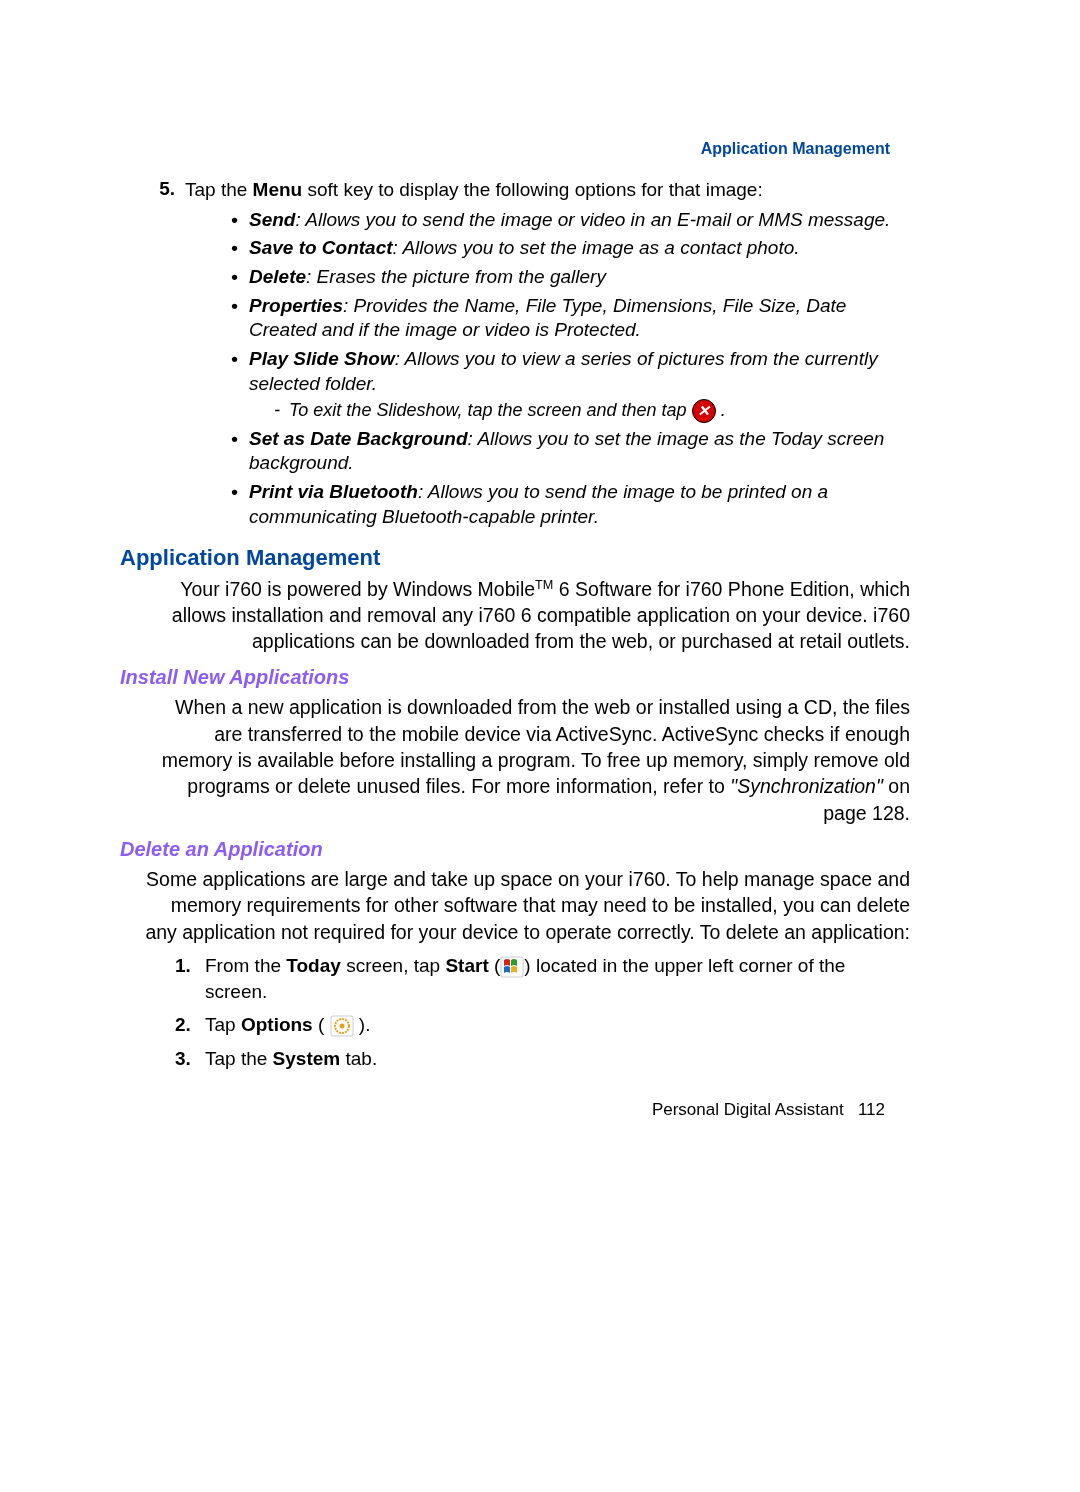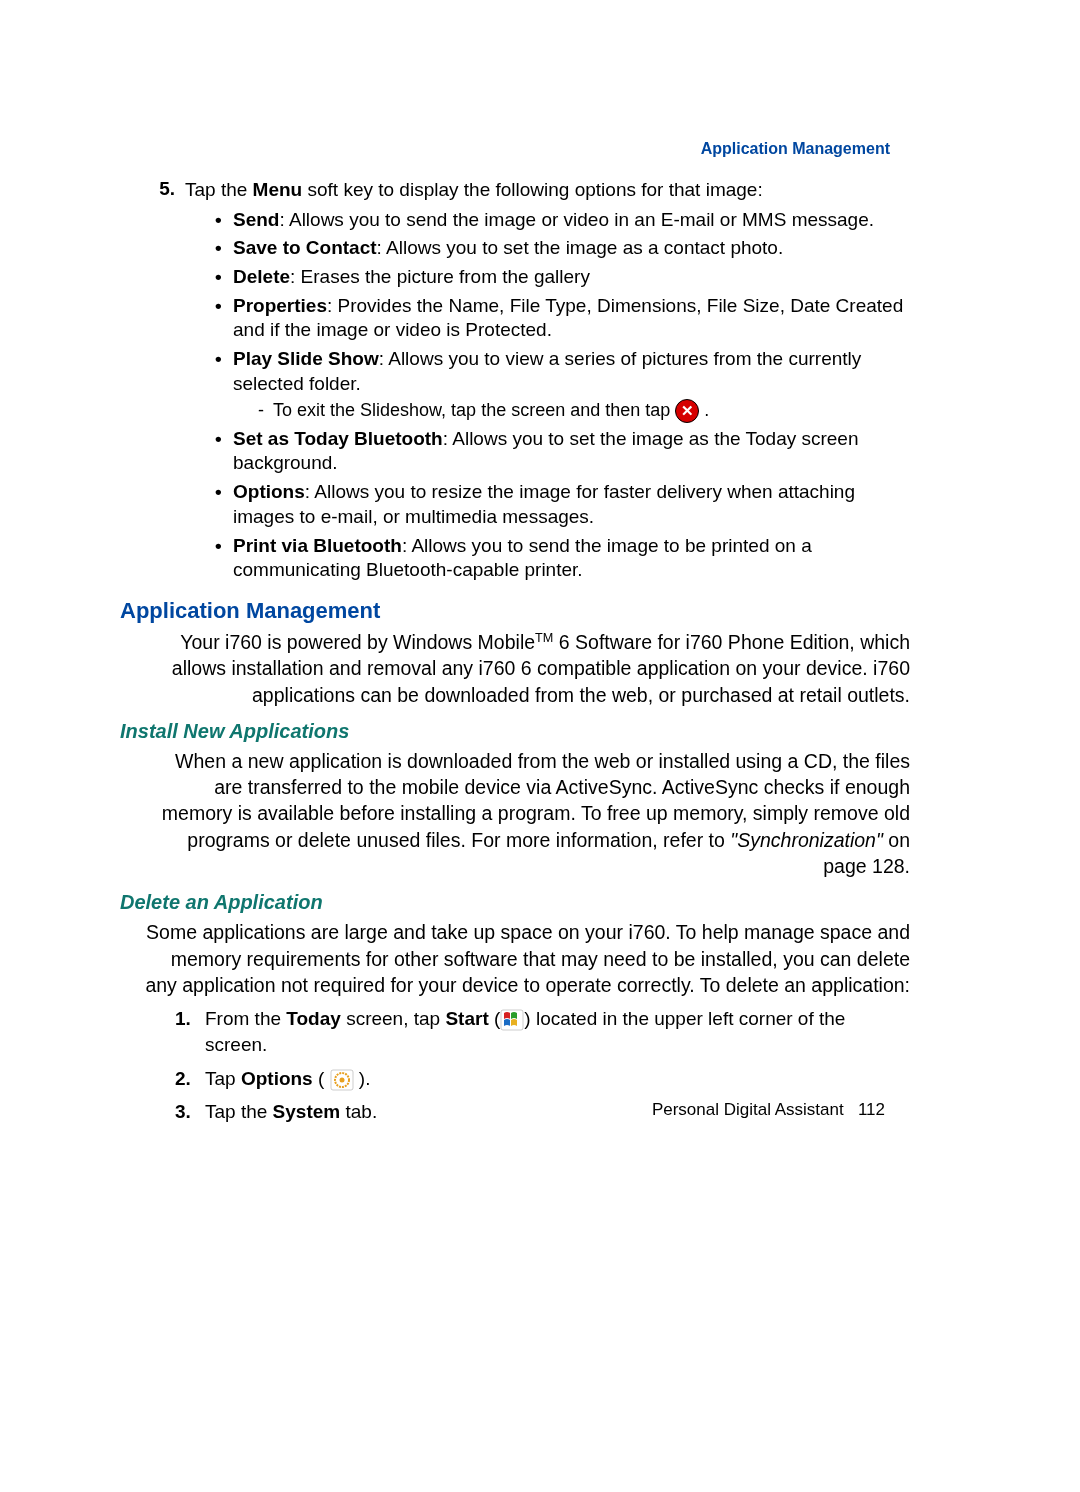"Send: Allows you to send" .bullet-list { font-style: none -> italic; margin: 3px 0 -> 3px 16px }
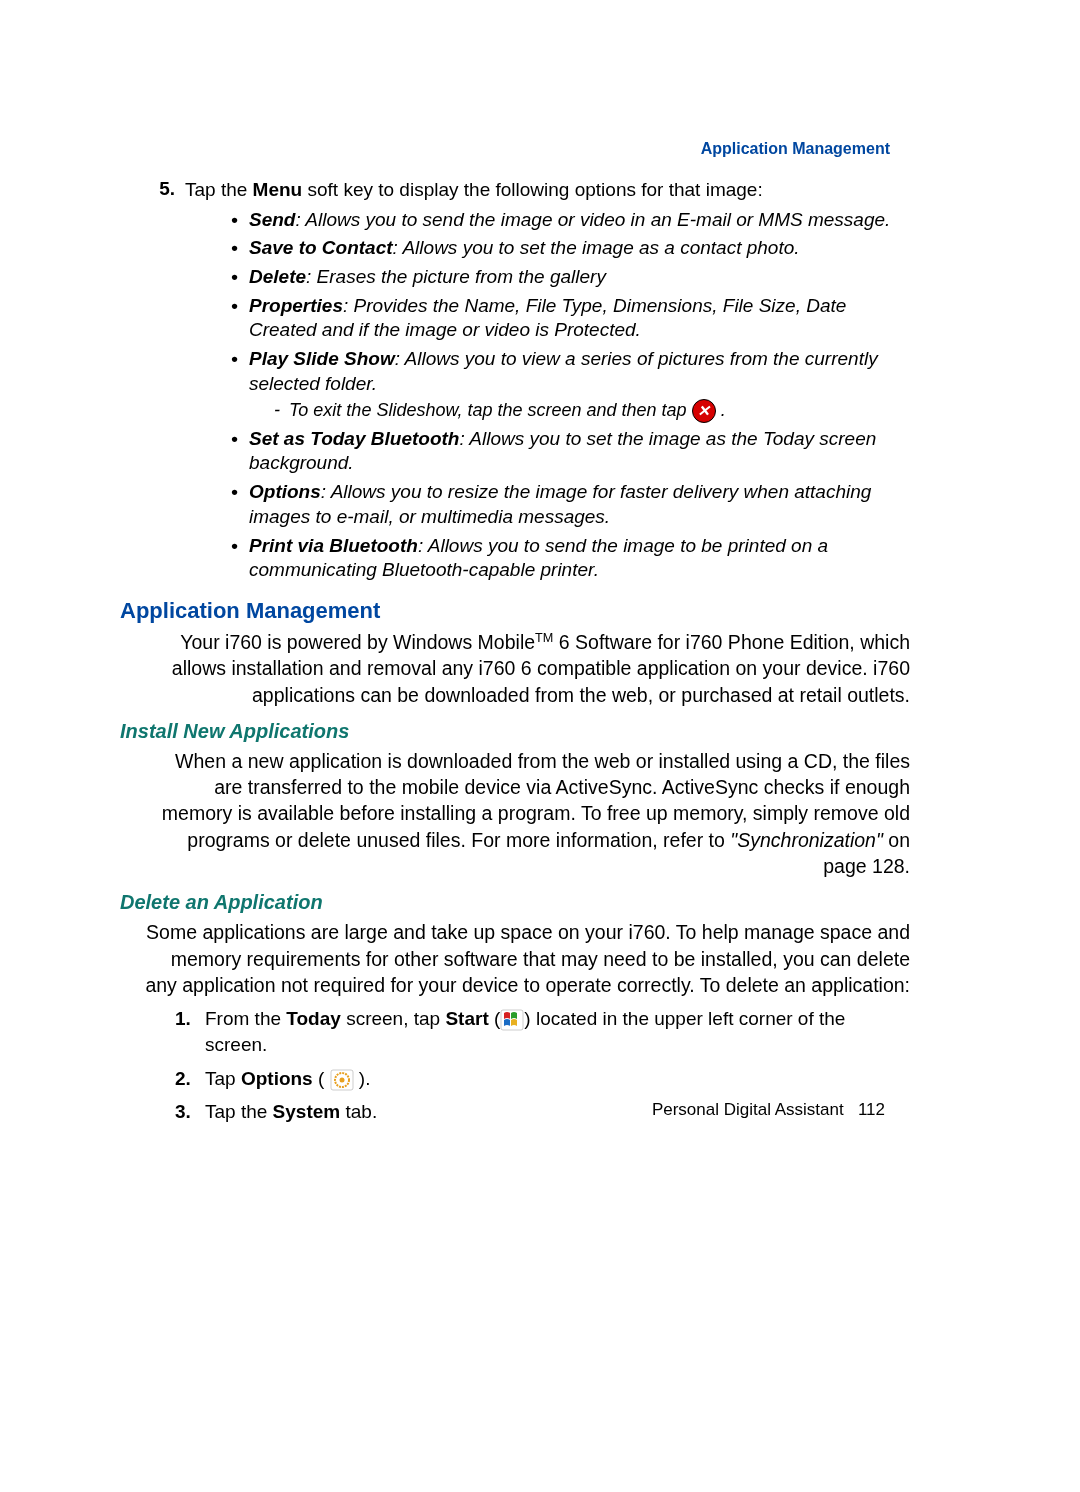"Set as Today Bluetooth" span.bold { text: Today Bluetooth -> Date Background }
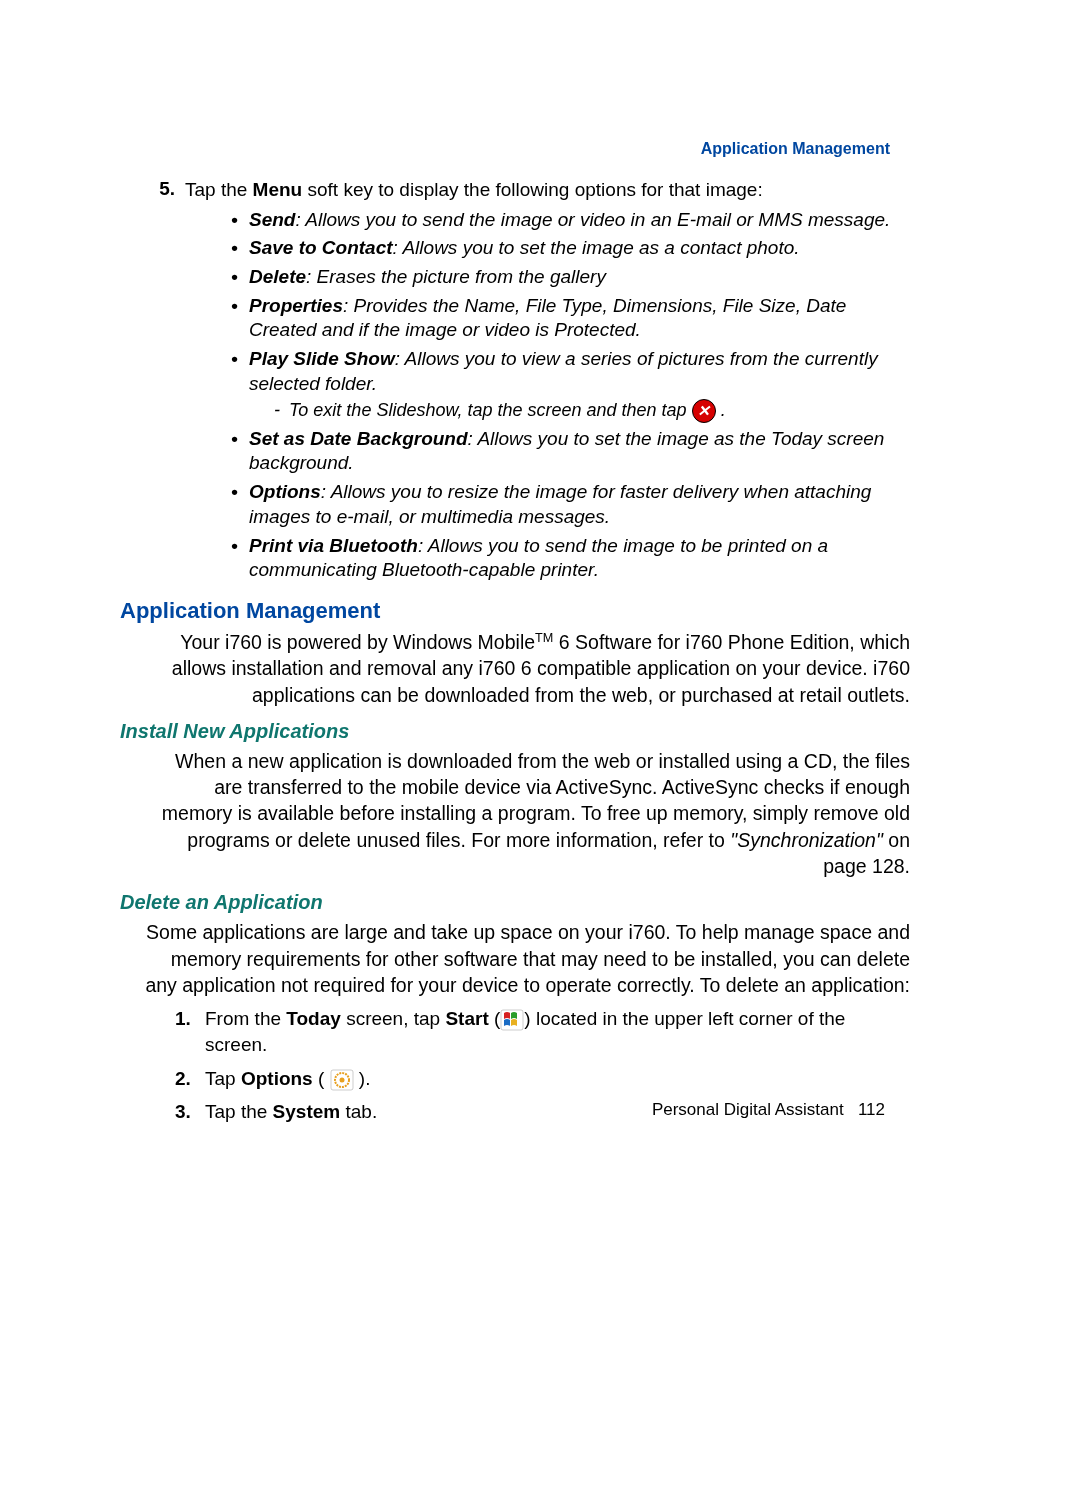"Options: Allows you to resize" li { html: <li><span>Options</span><span>: Allows you to resize the image for faster delivery when attaching images to e-mail, or multimedia messages.</span></li> -> none }
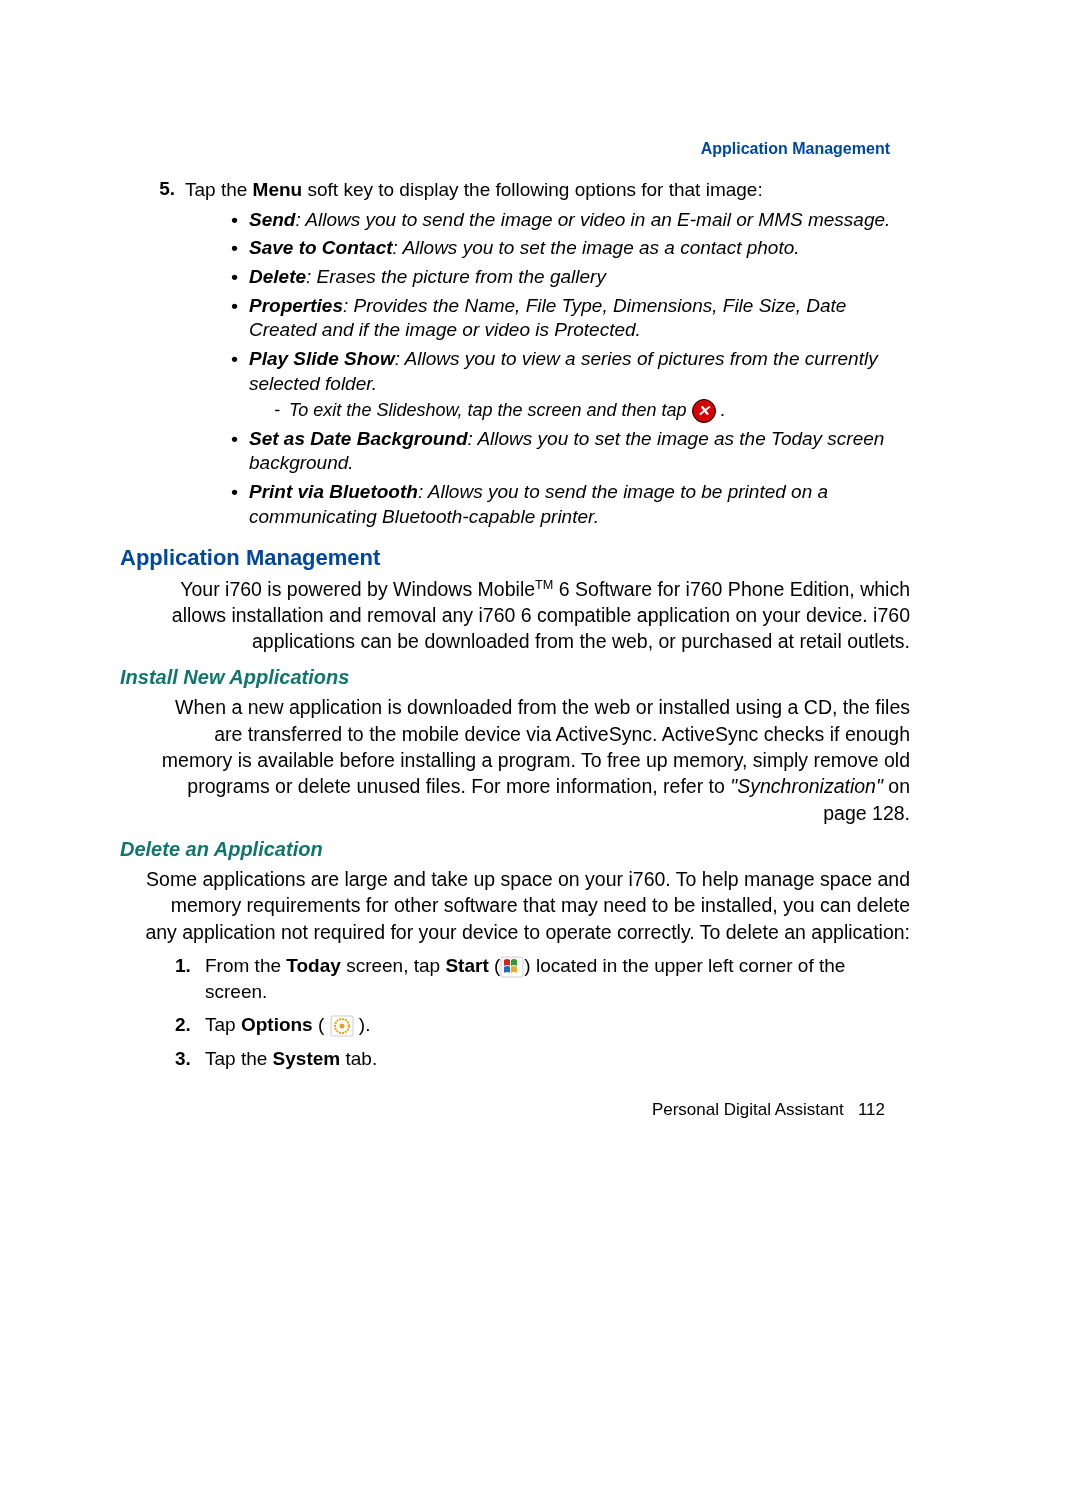"Install New Applications" .sub-heading { color: #0f766e -> #8b5cf6 }
